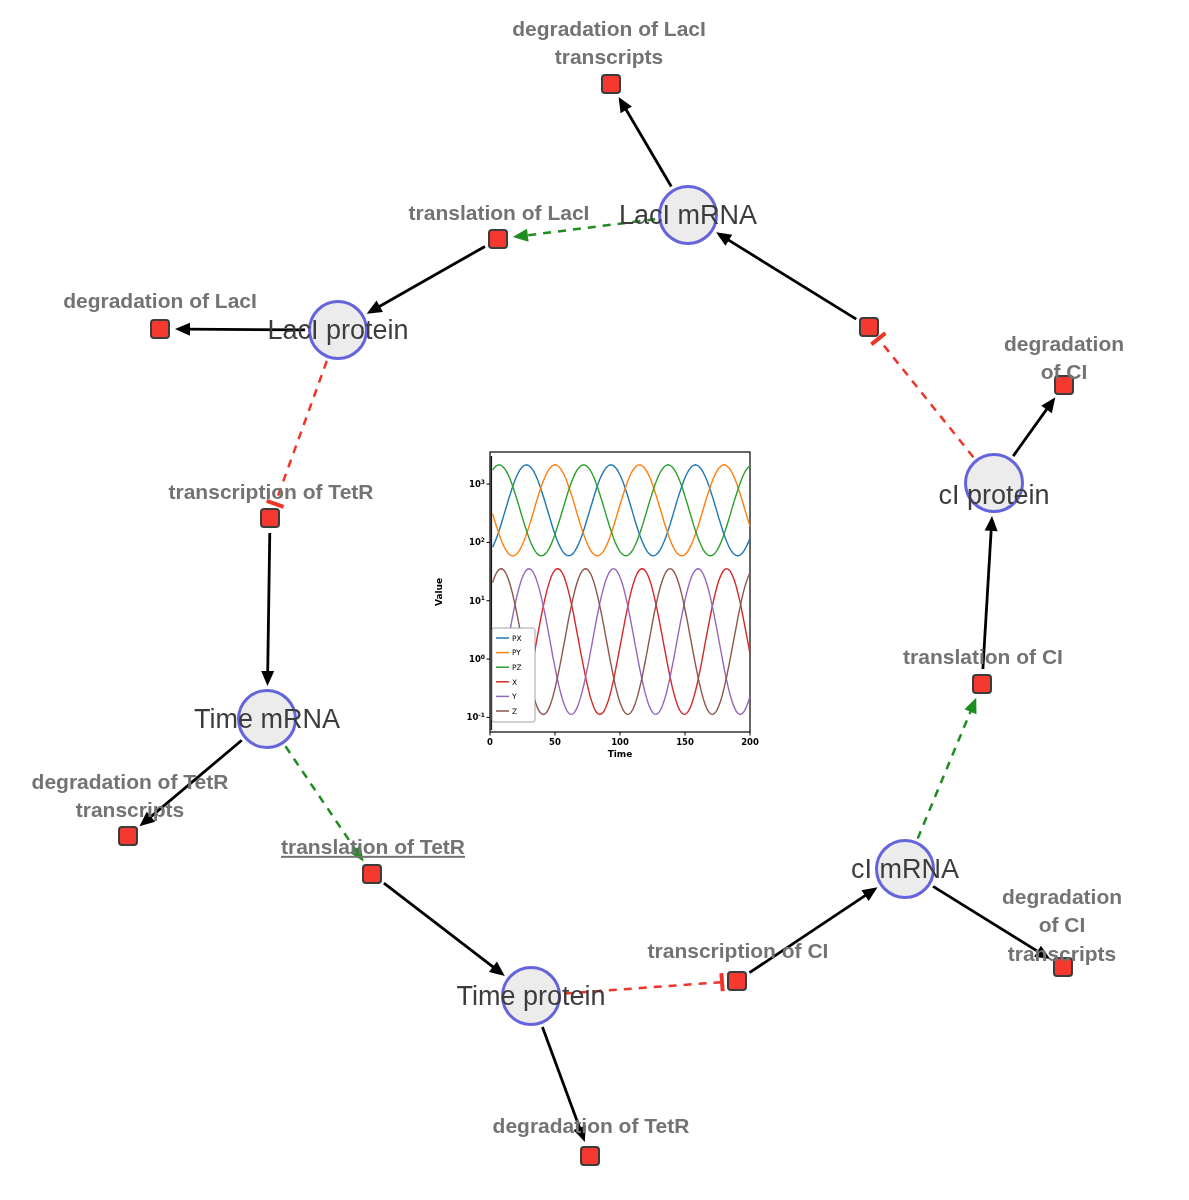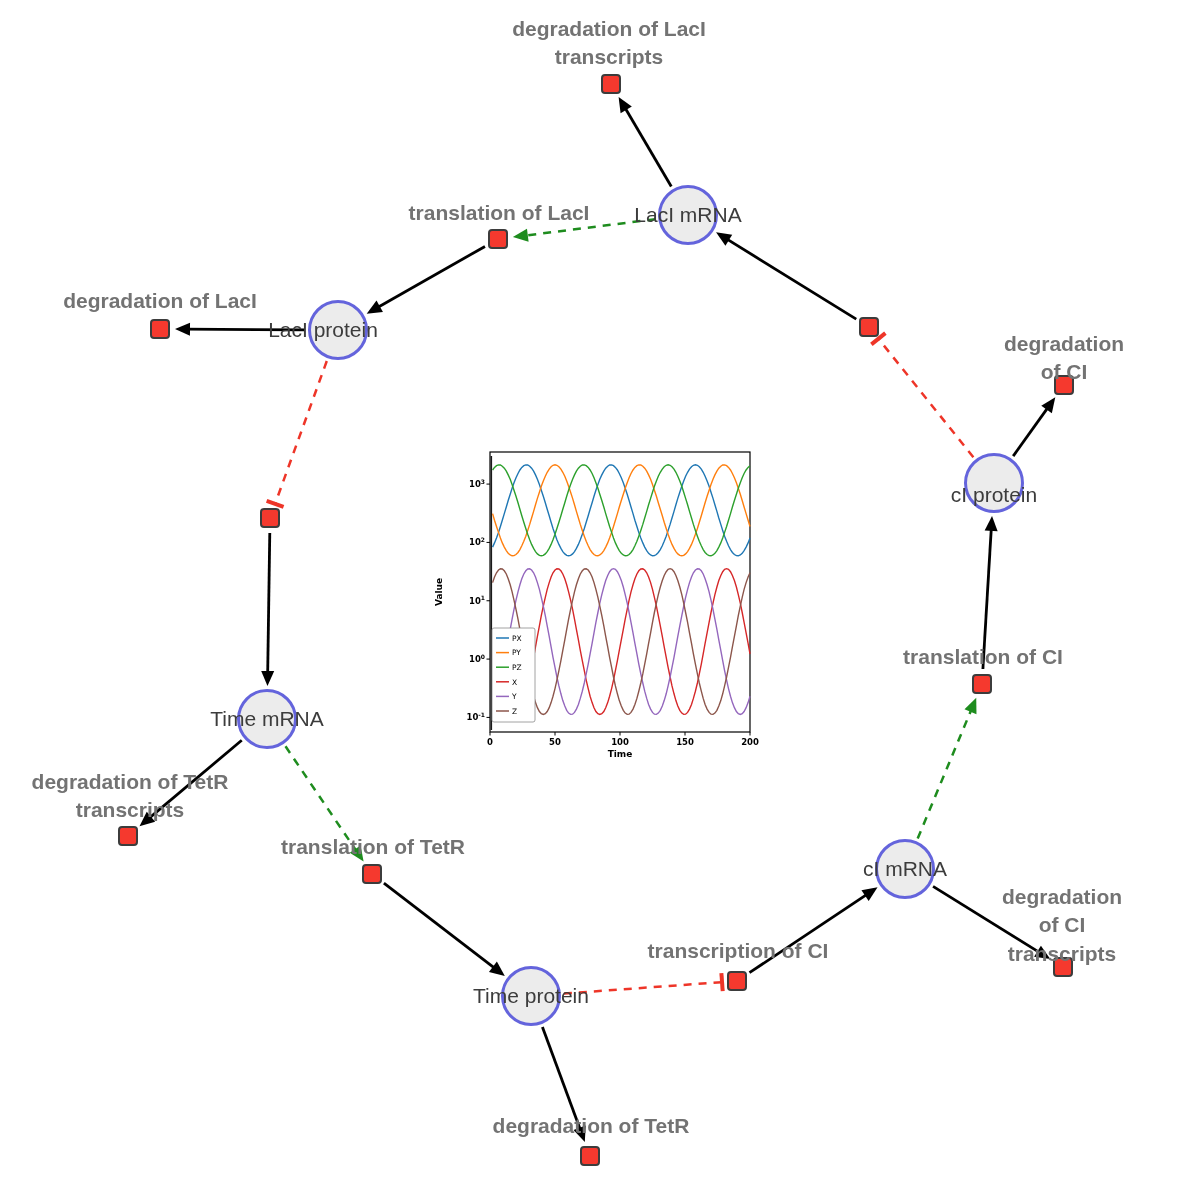"LacI mRNA" .species-label { font-size: 21px -> 27px }
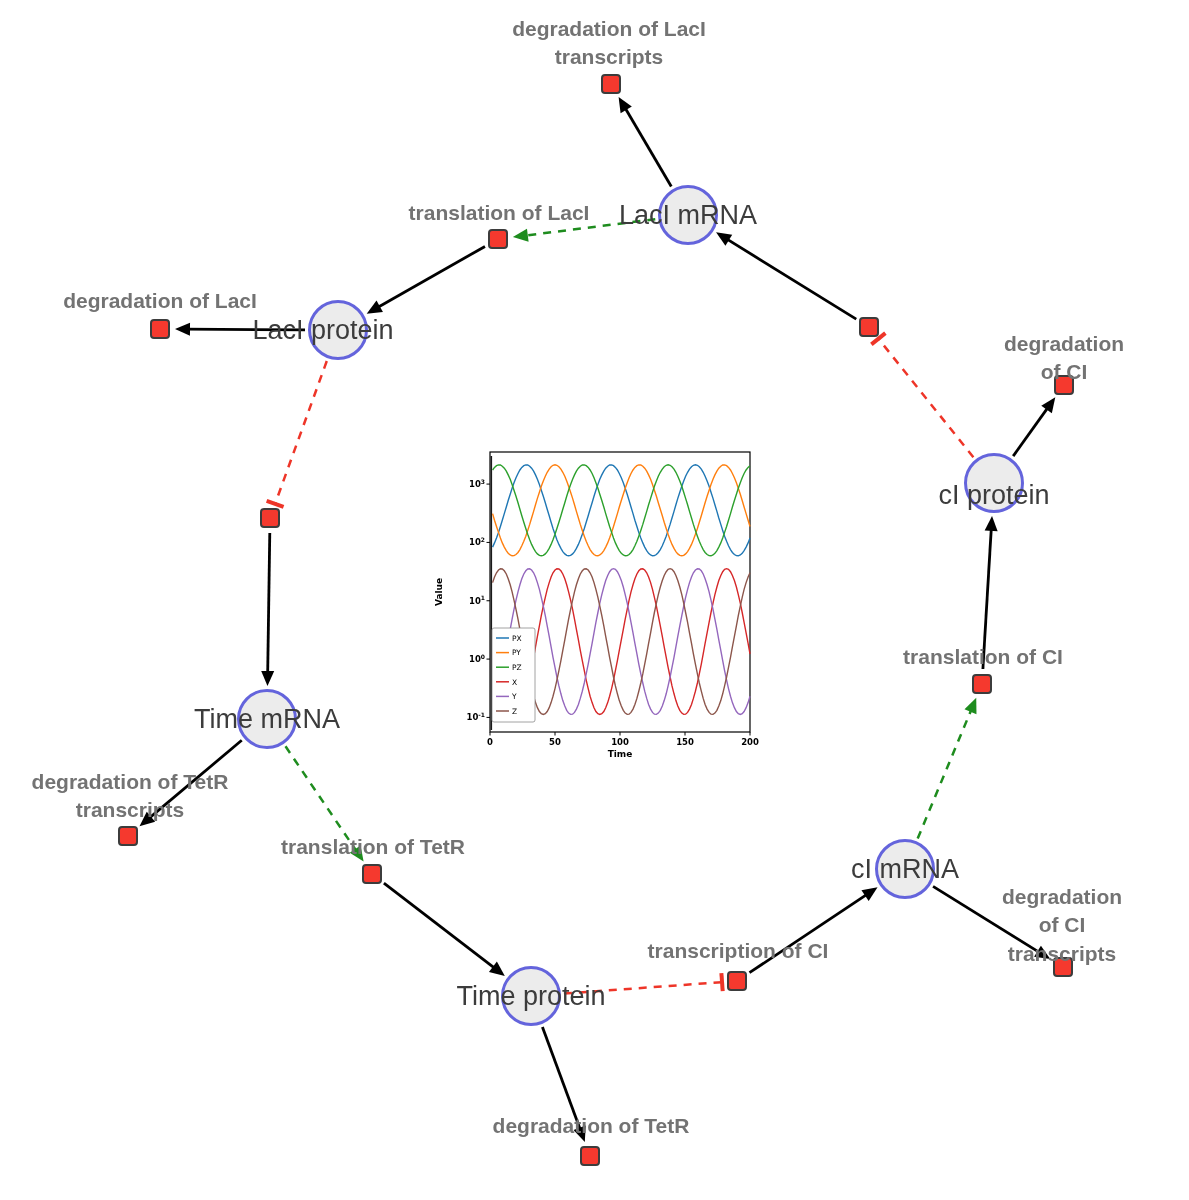"LacI protein" div.species-label { left: 323px -> 338px }
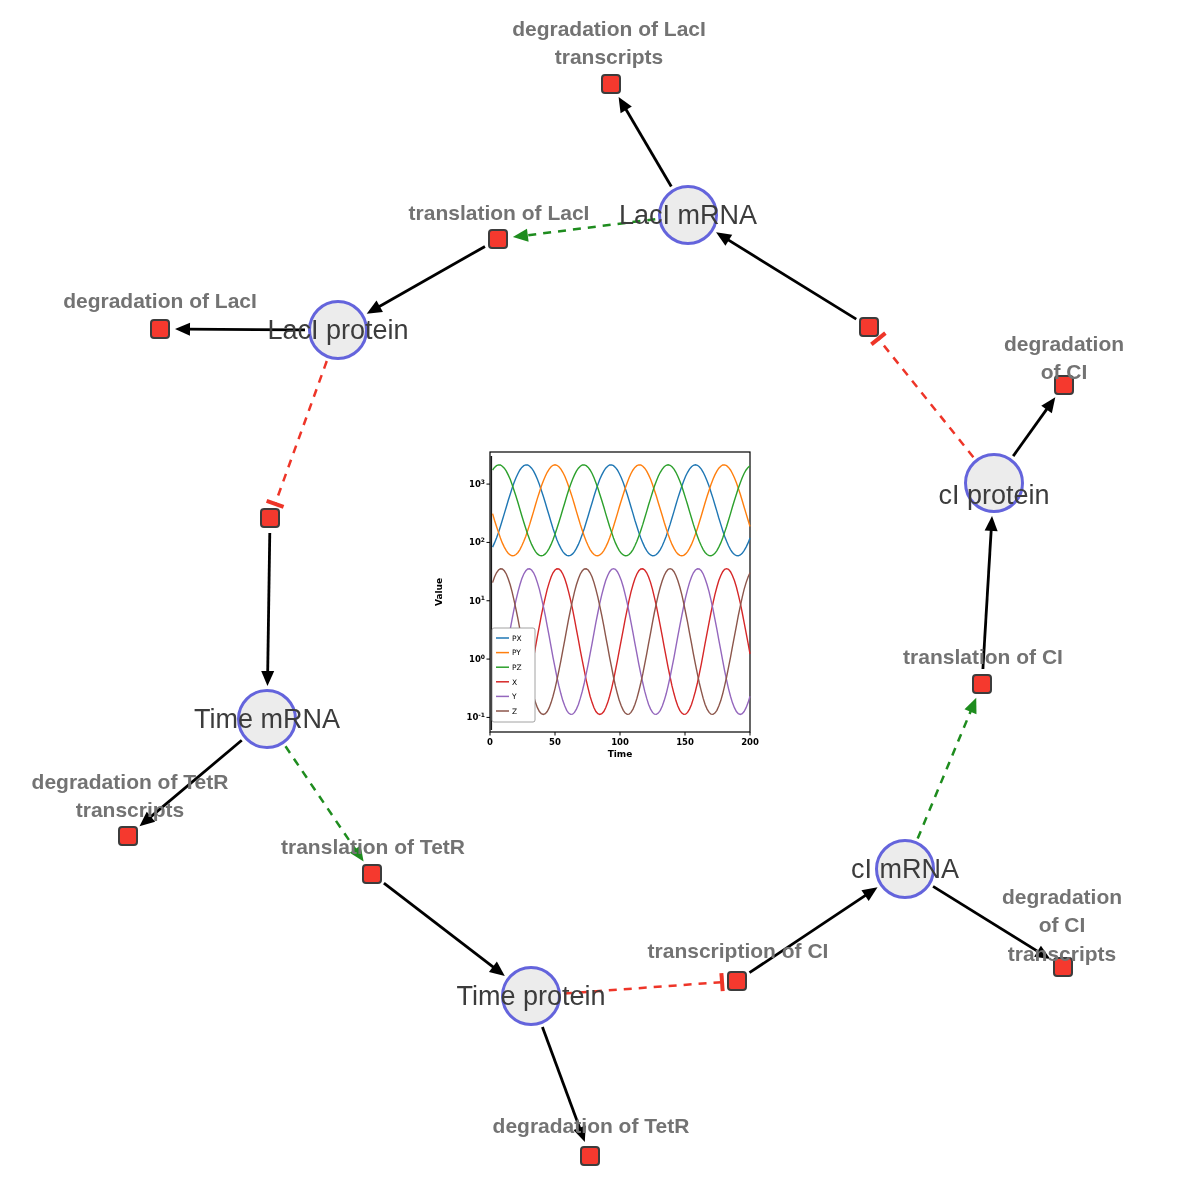"transcription of TetR" div.reaction-label { html: none -> <div>transcription of TetR</div> }
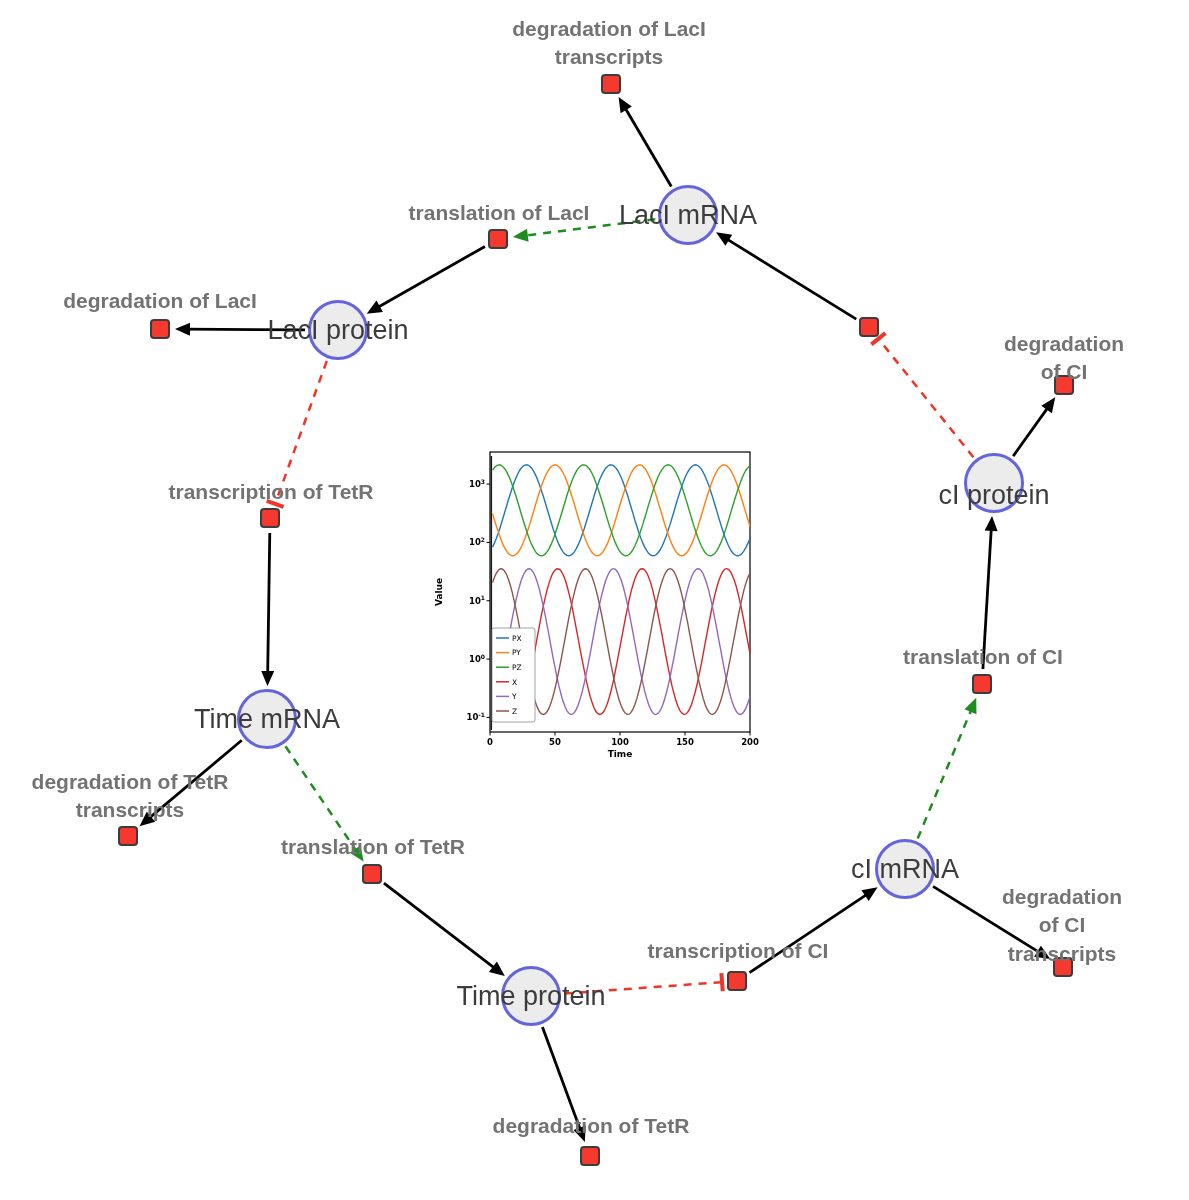"translation of TetR" div.reaction-label { text-decoration: none -> underline }
